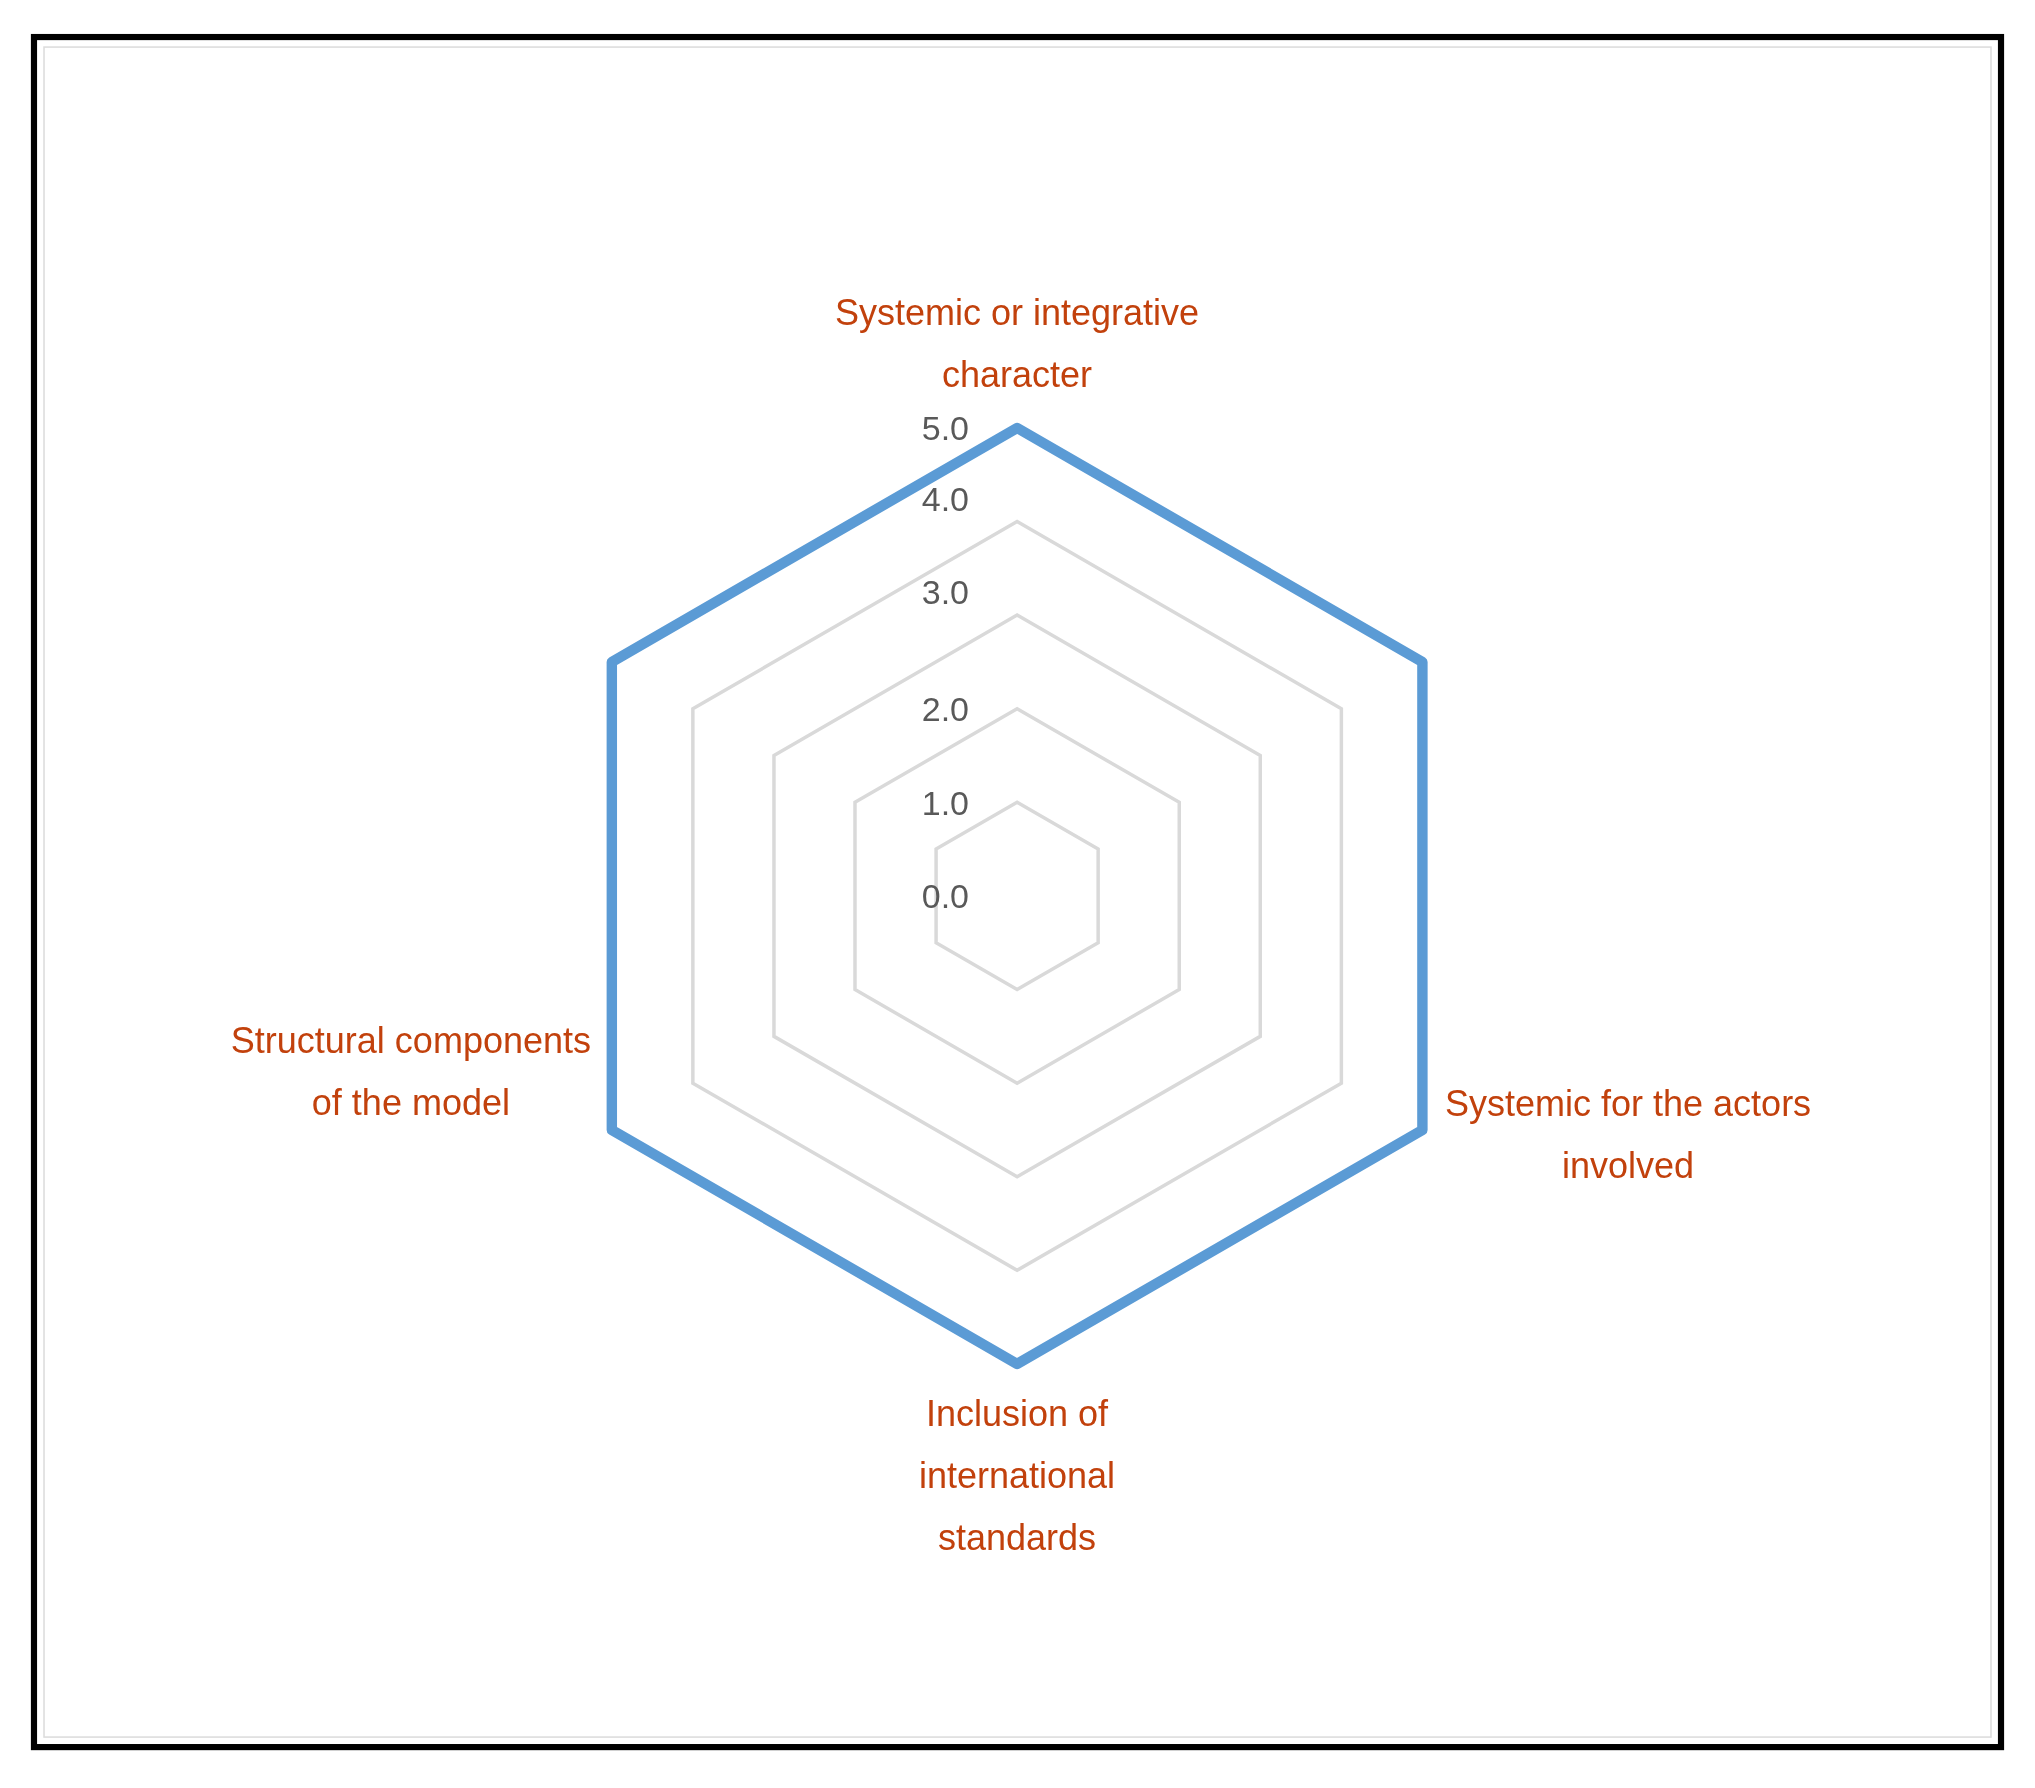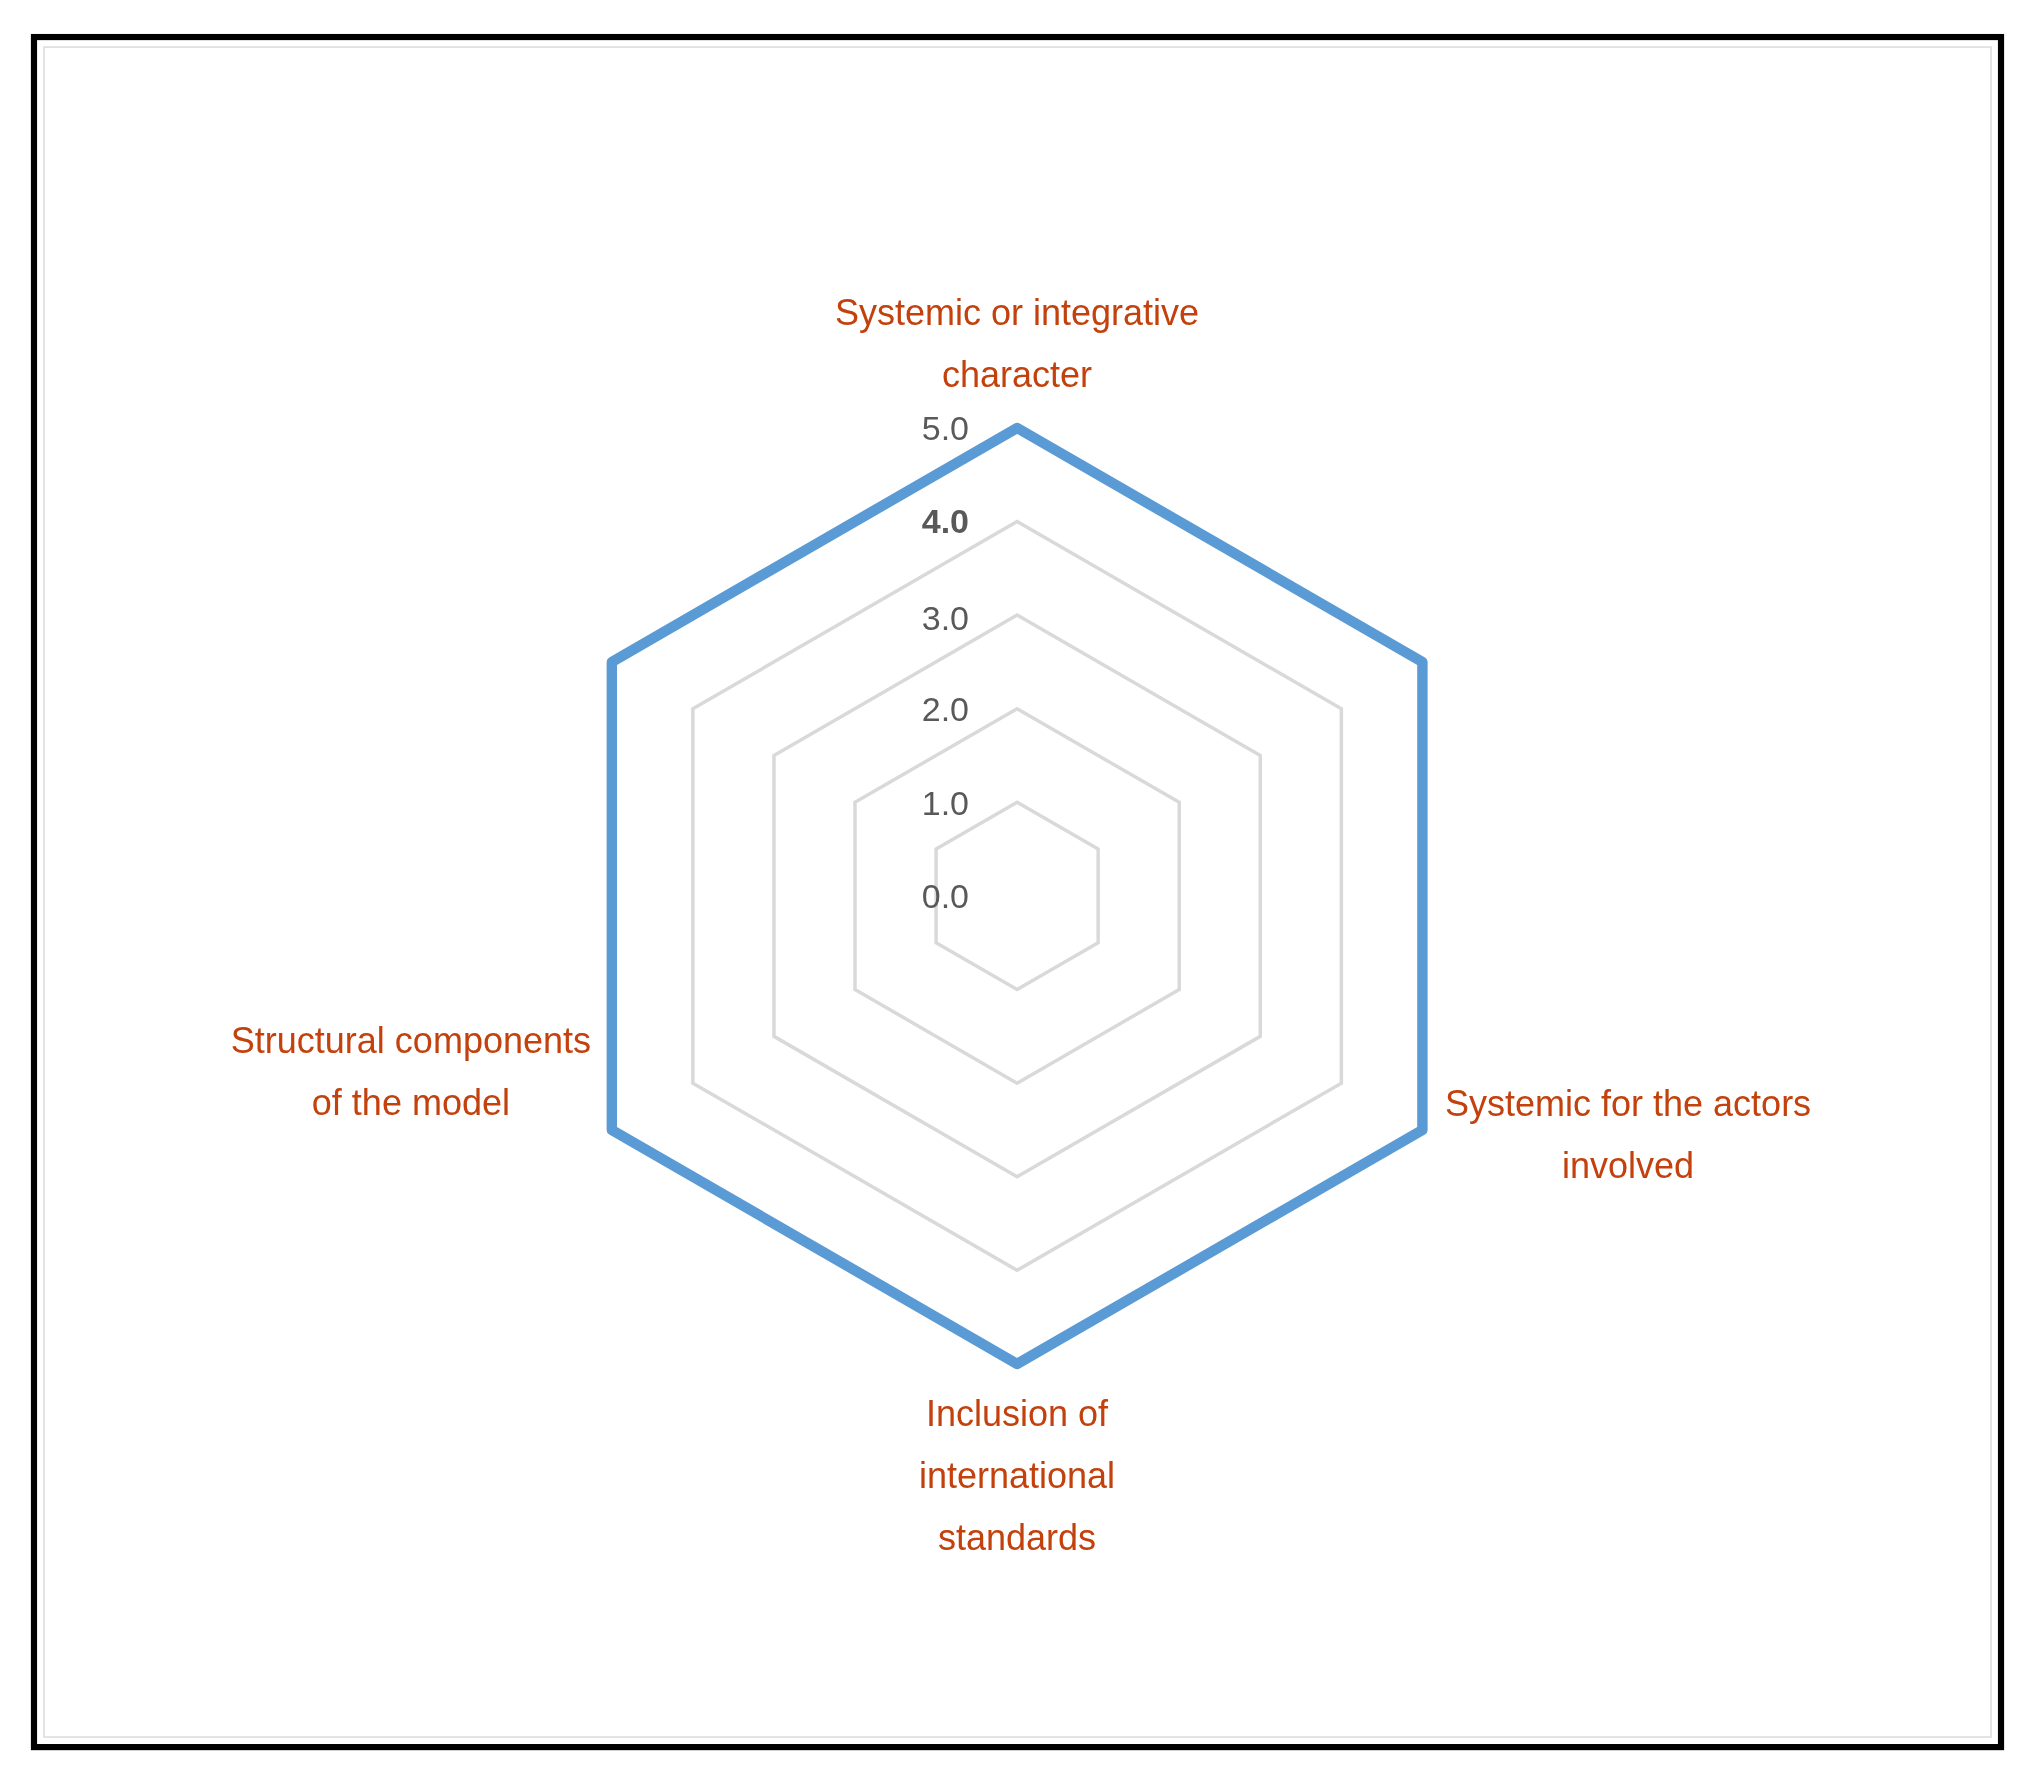"4.0" .tick-4 { font-weight: bold -> none; top: 490px -> 468px }
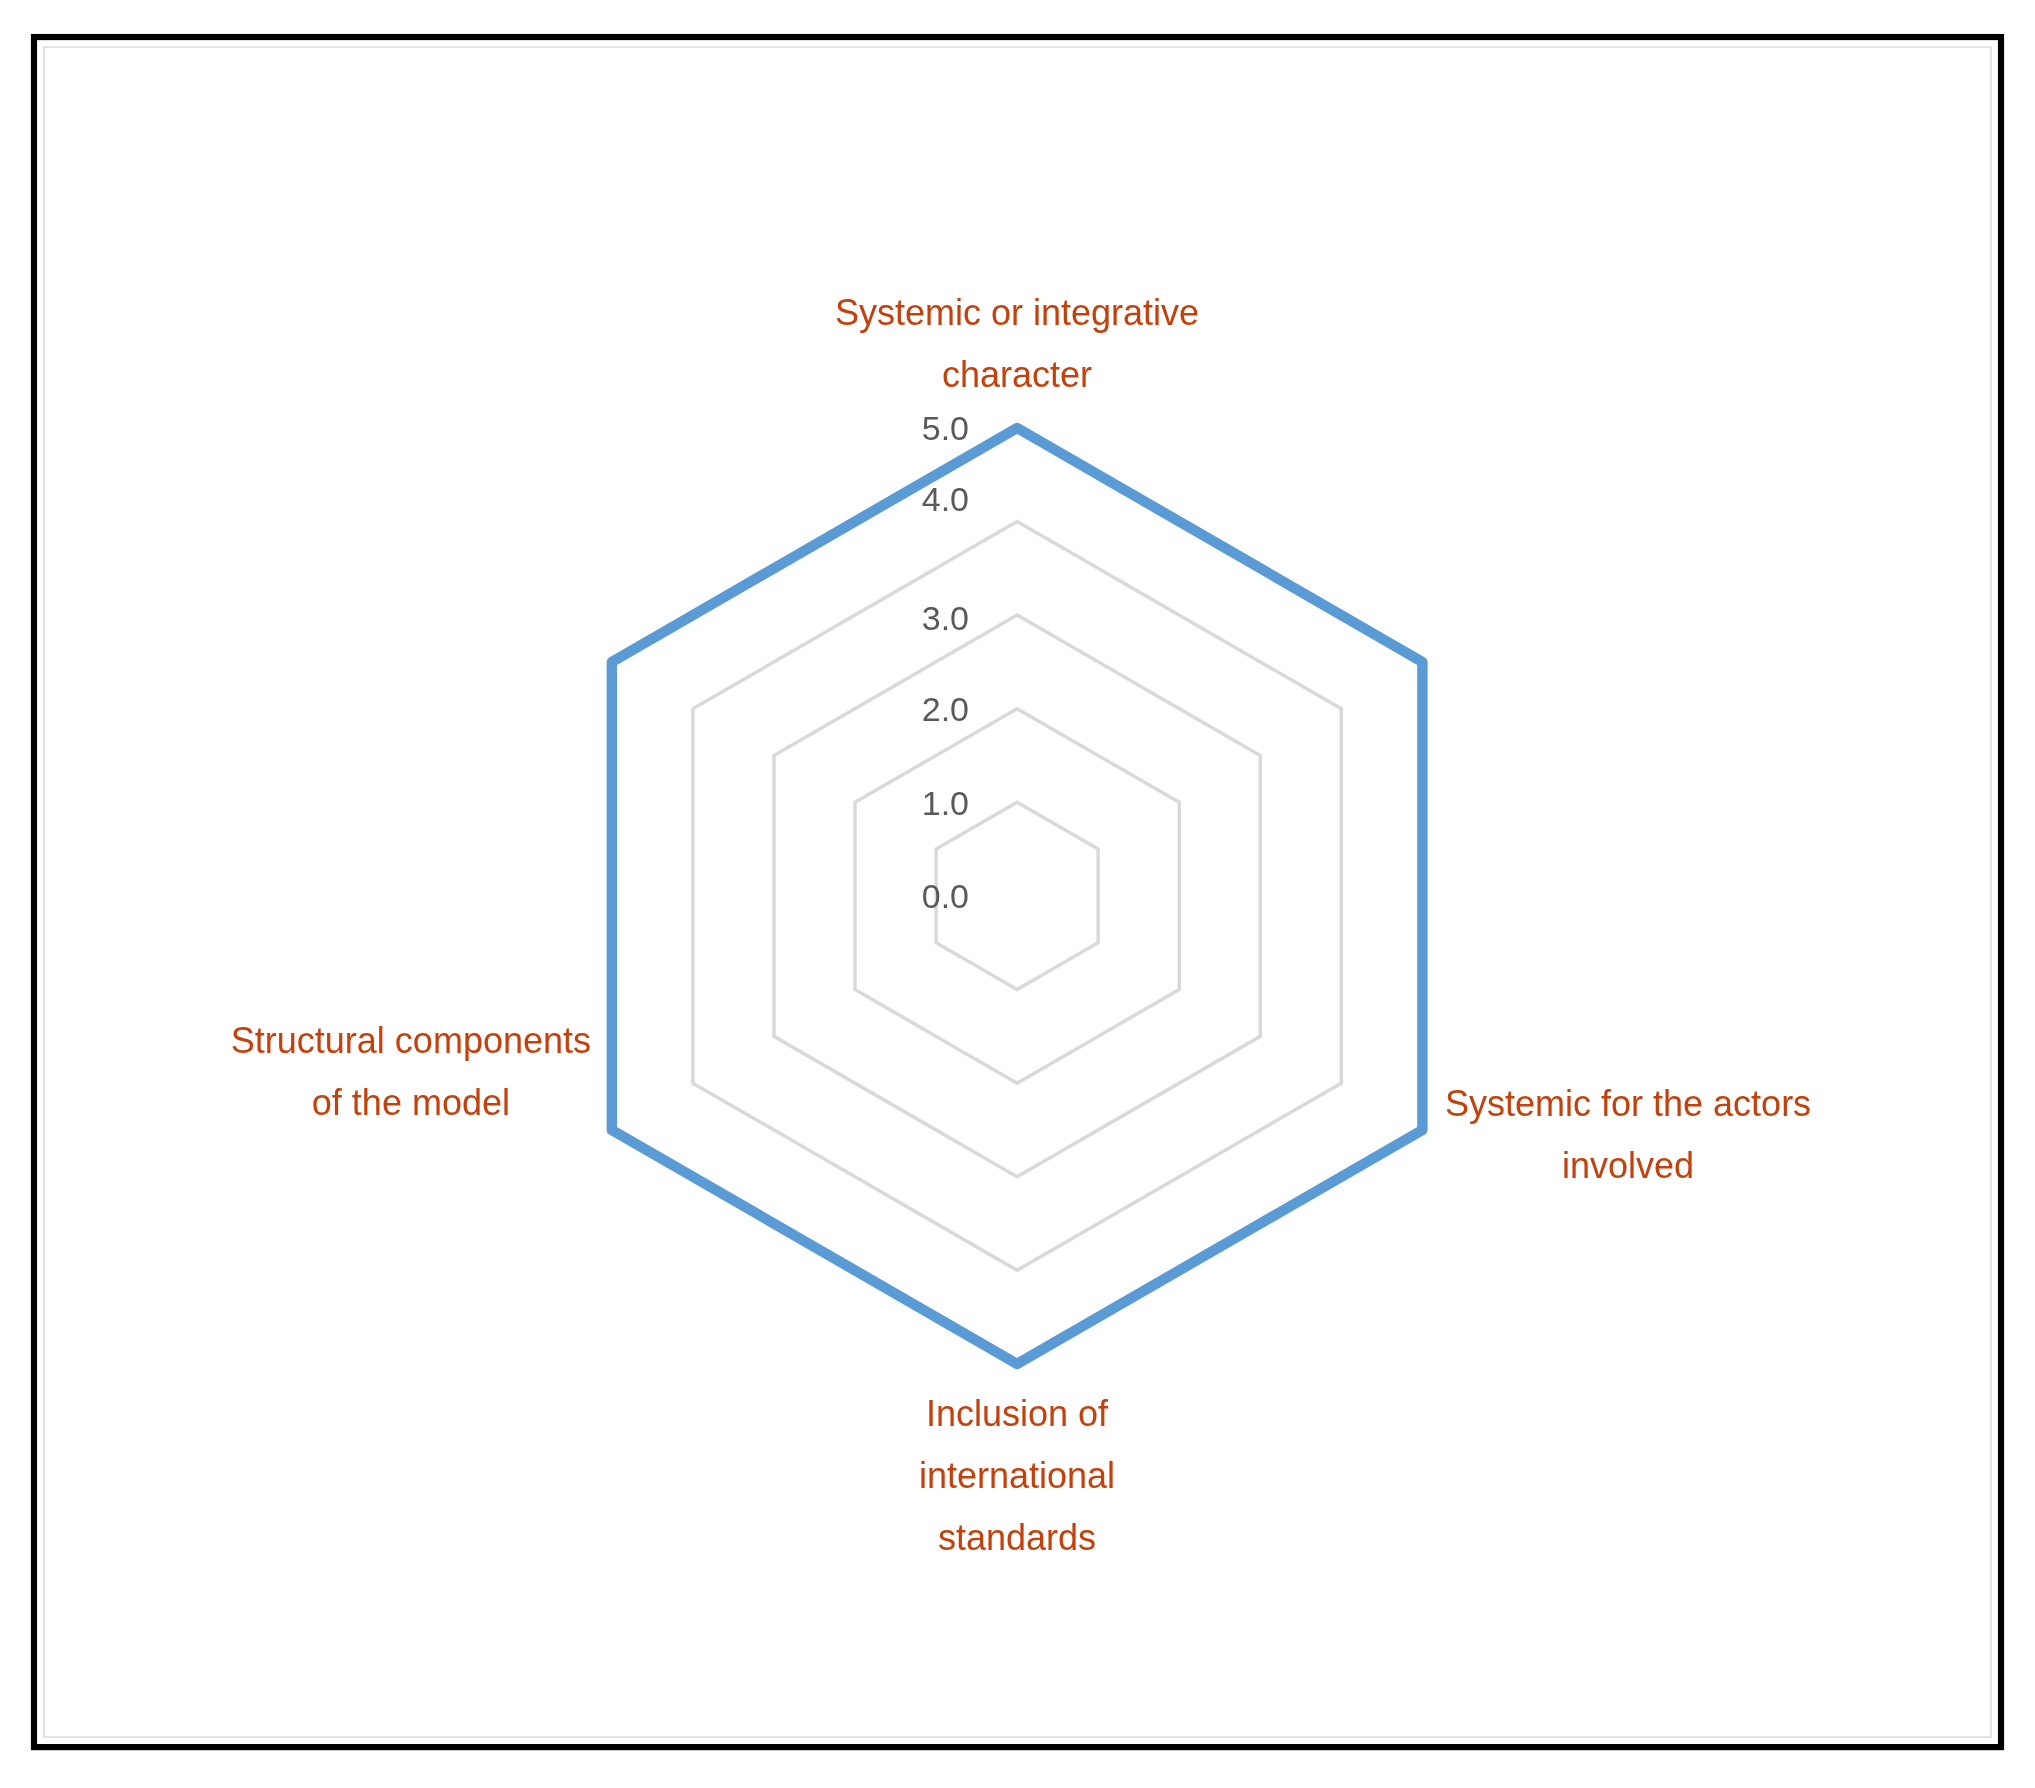"3.0" .tick-3 { top: 587px -> 561px }
